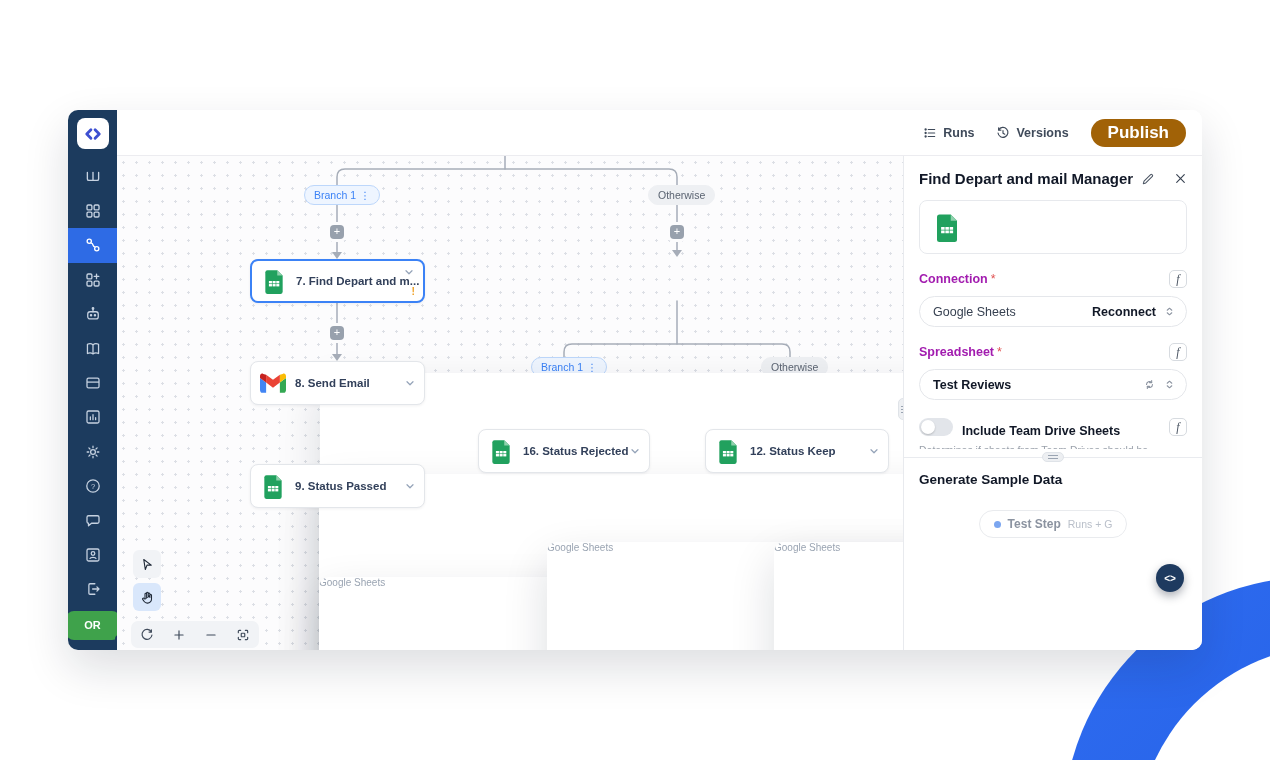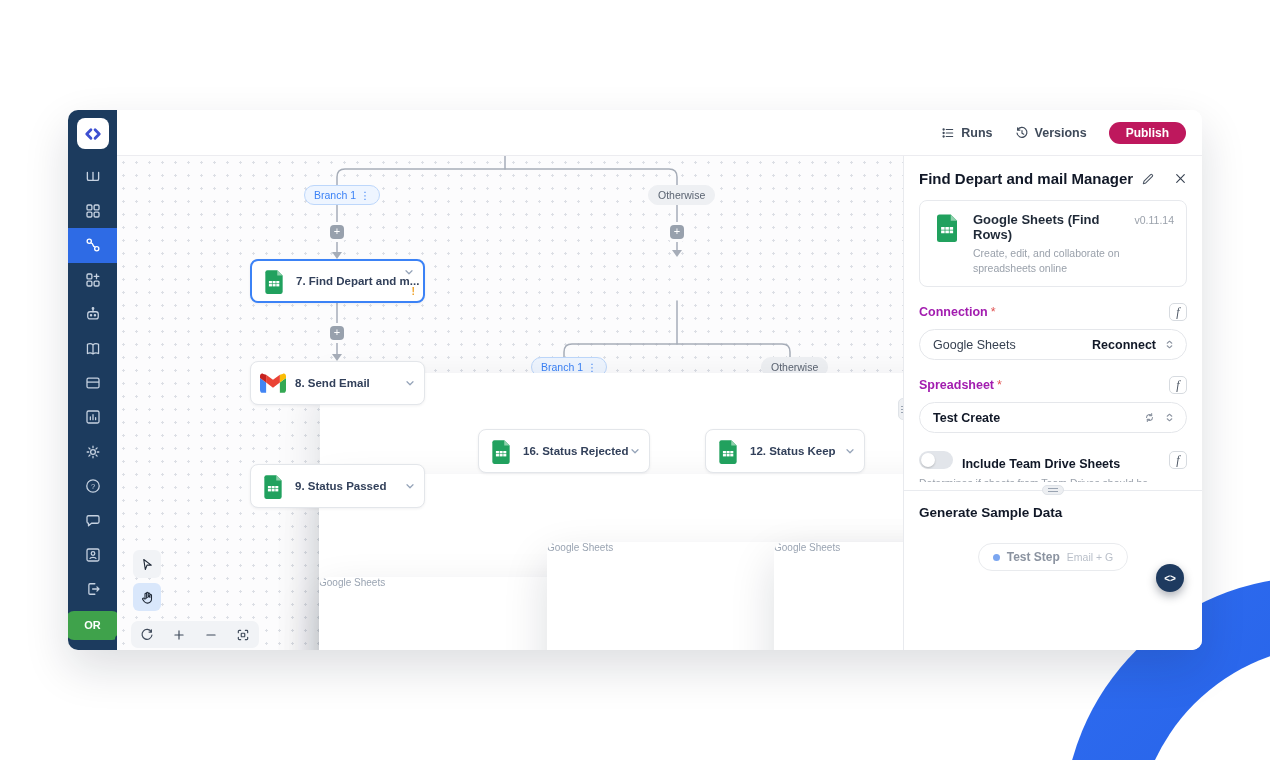"Publish" .publish { background: #be185d -> #a16207; font-size: 12px -> 17px }
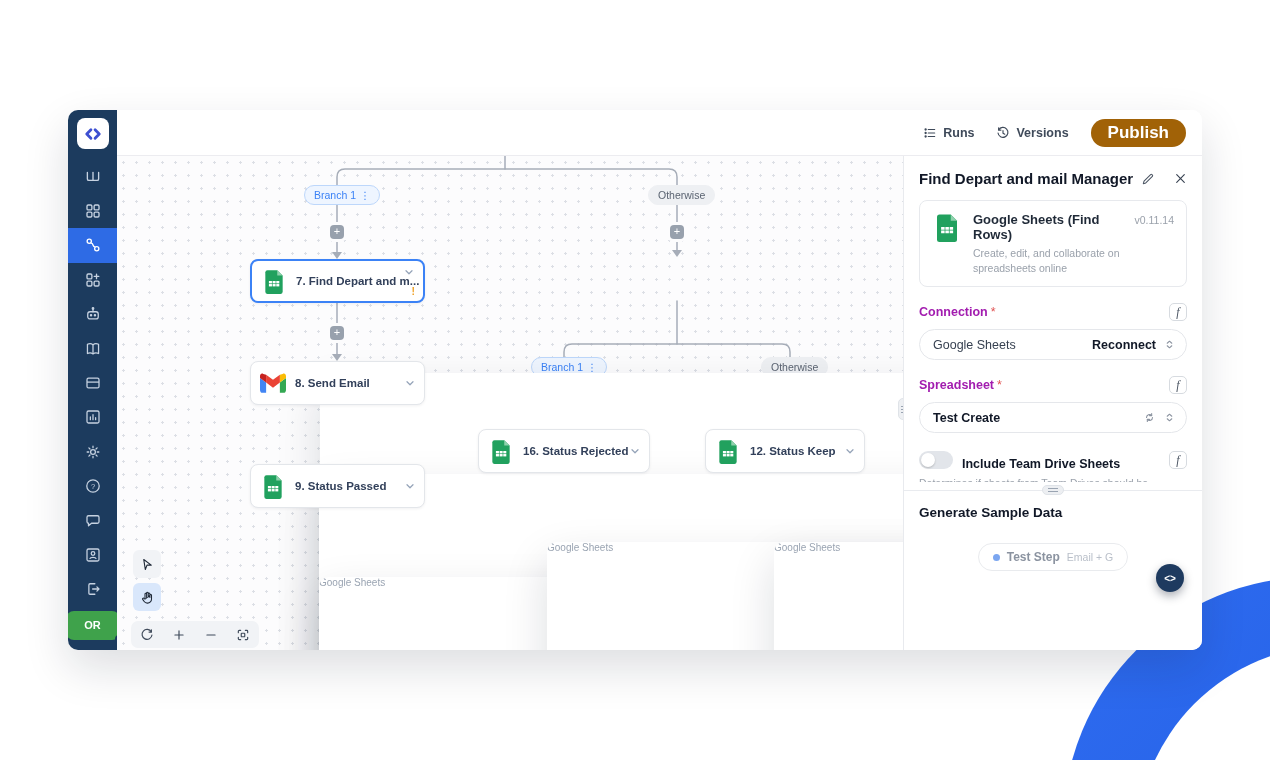"Google Sheets (Find Rows)" div.piece-meta { html: <div> <div> <span>Google Sheets (Find Rows)</span> <span>v0.11.14</span> </div> <div>Create, edit, and collaborate on spreadsheets online</div> </div> -> none }
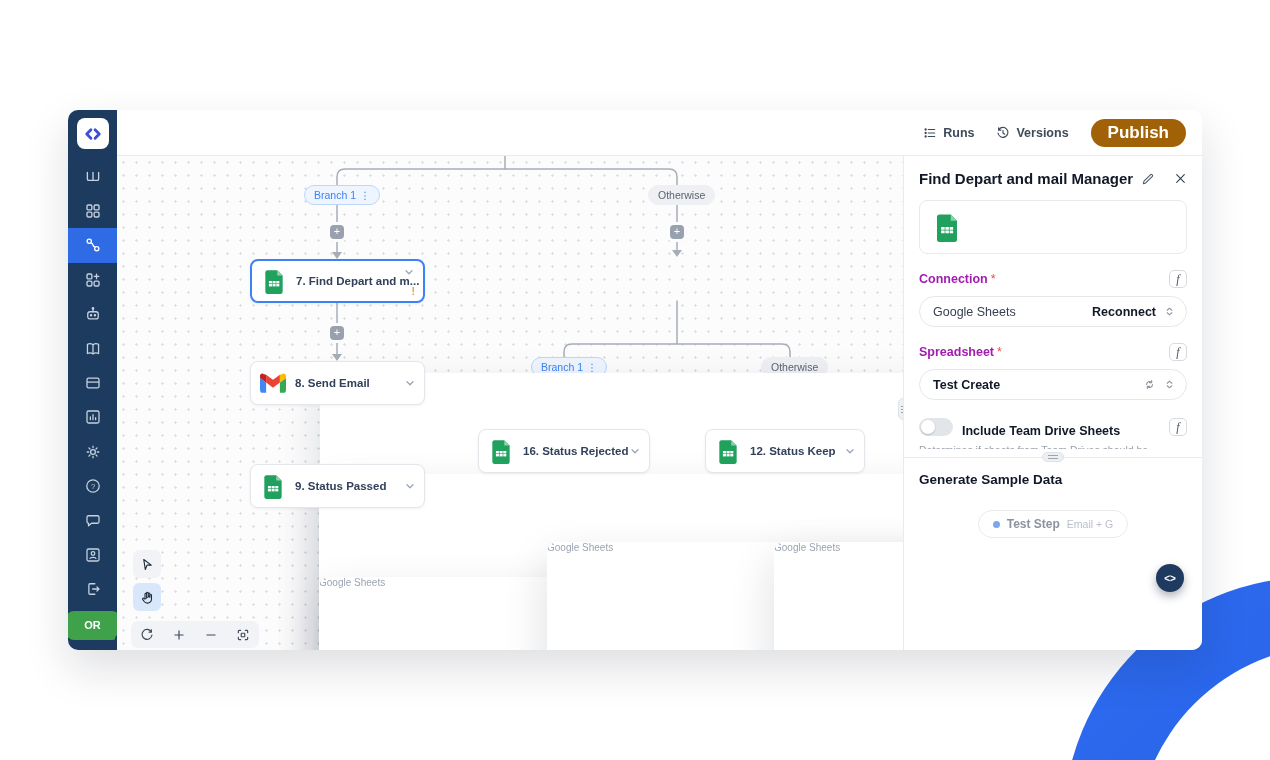"Test Create" span.val-strong { text: Create -> Reviews }
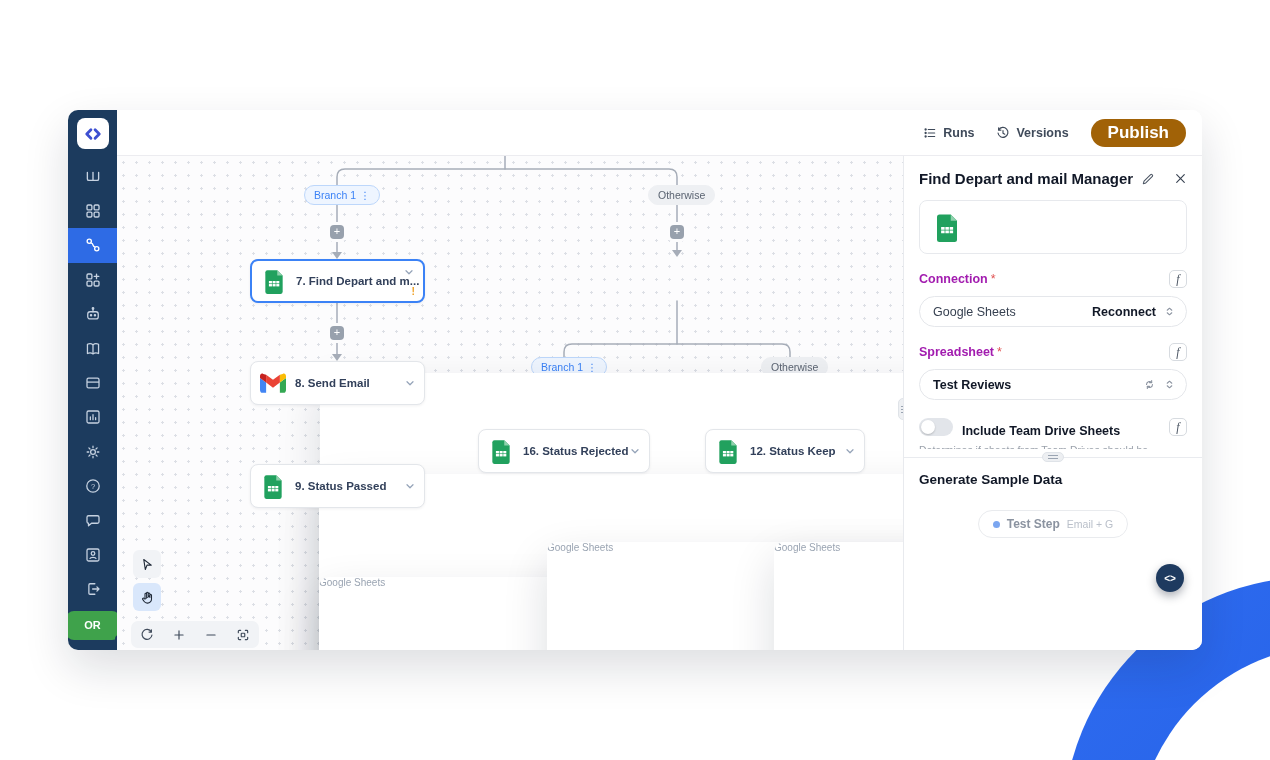"12. Status Keep" div.node { width: 160px -> 184px }
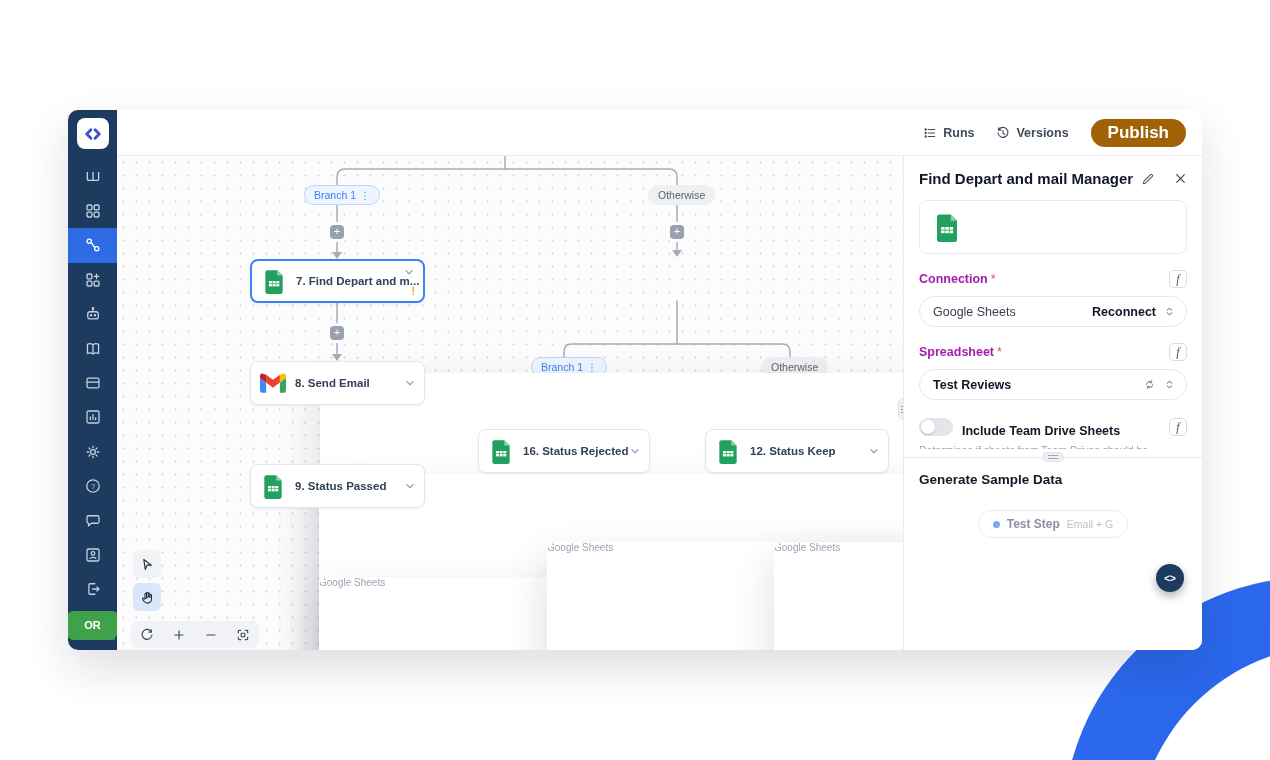"Email + G" span.kbd { text: Email -> Runs }
